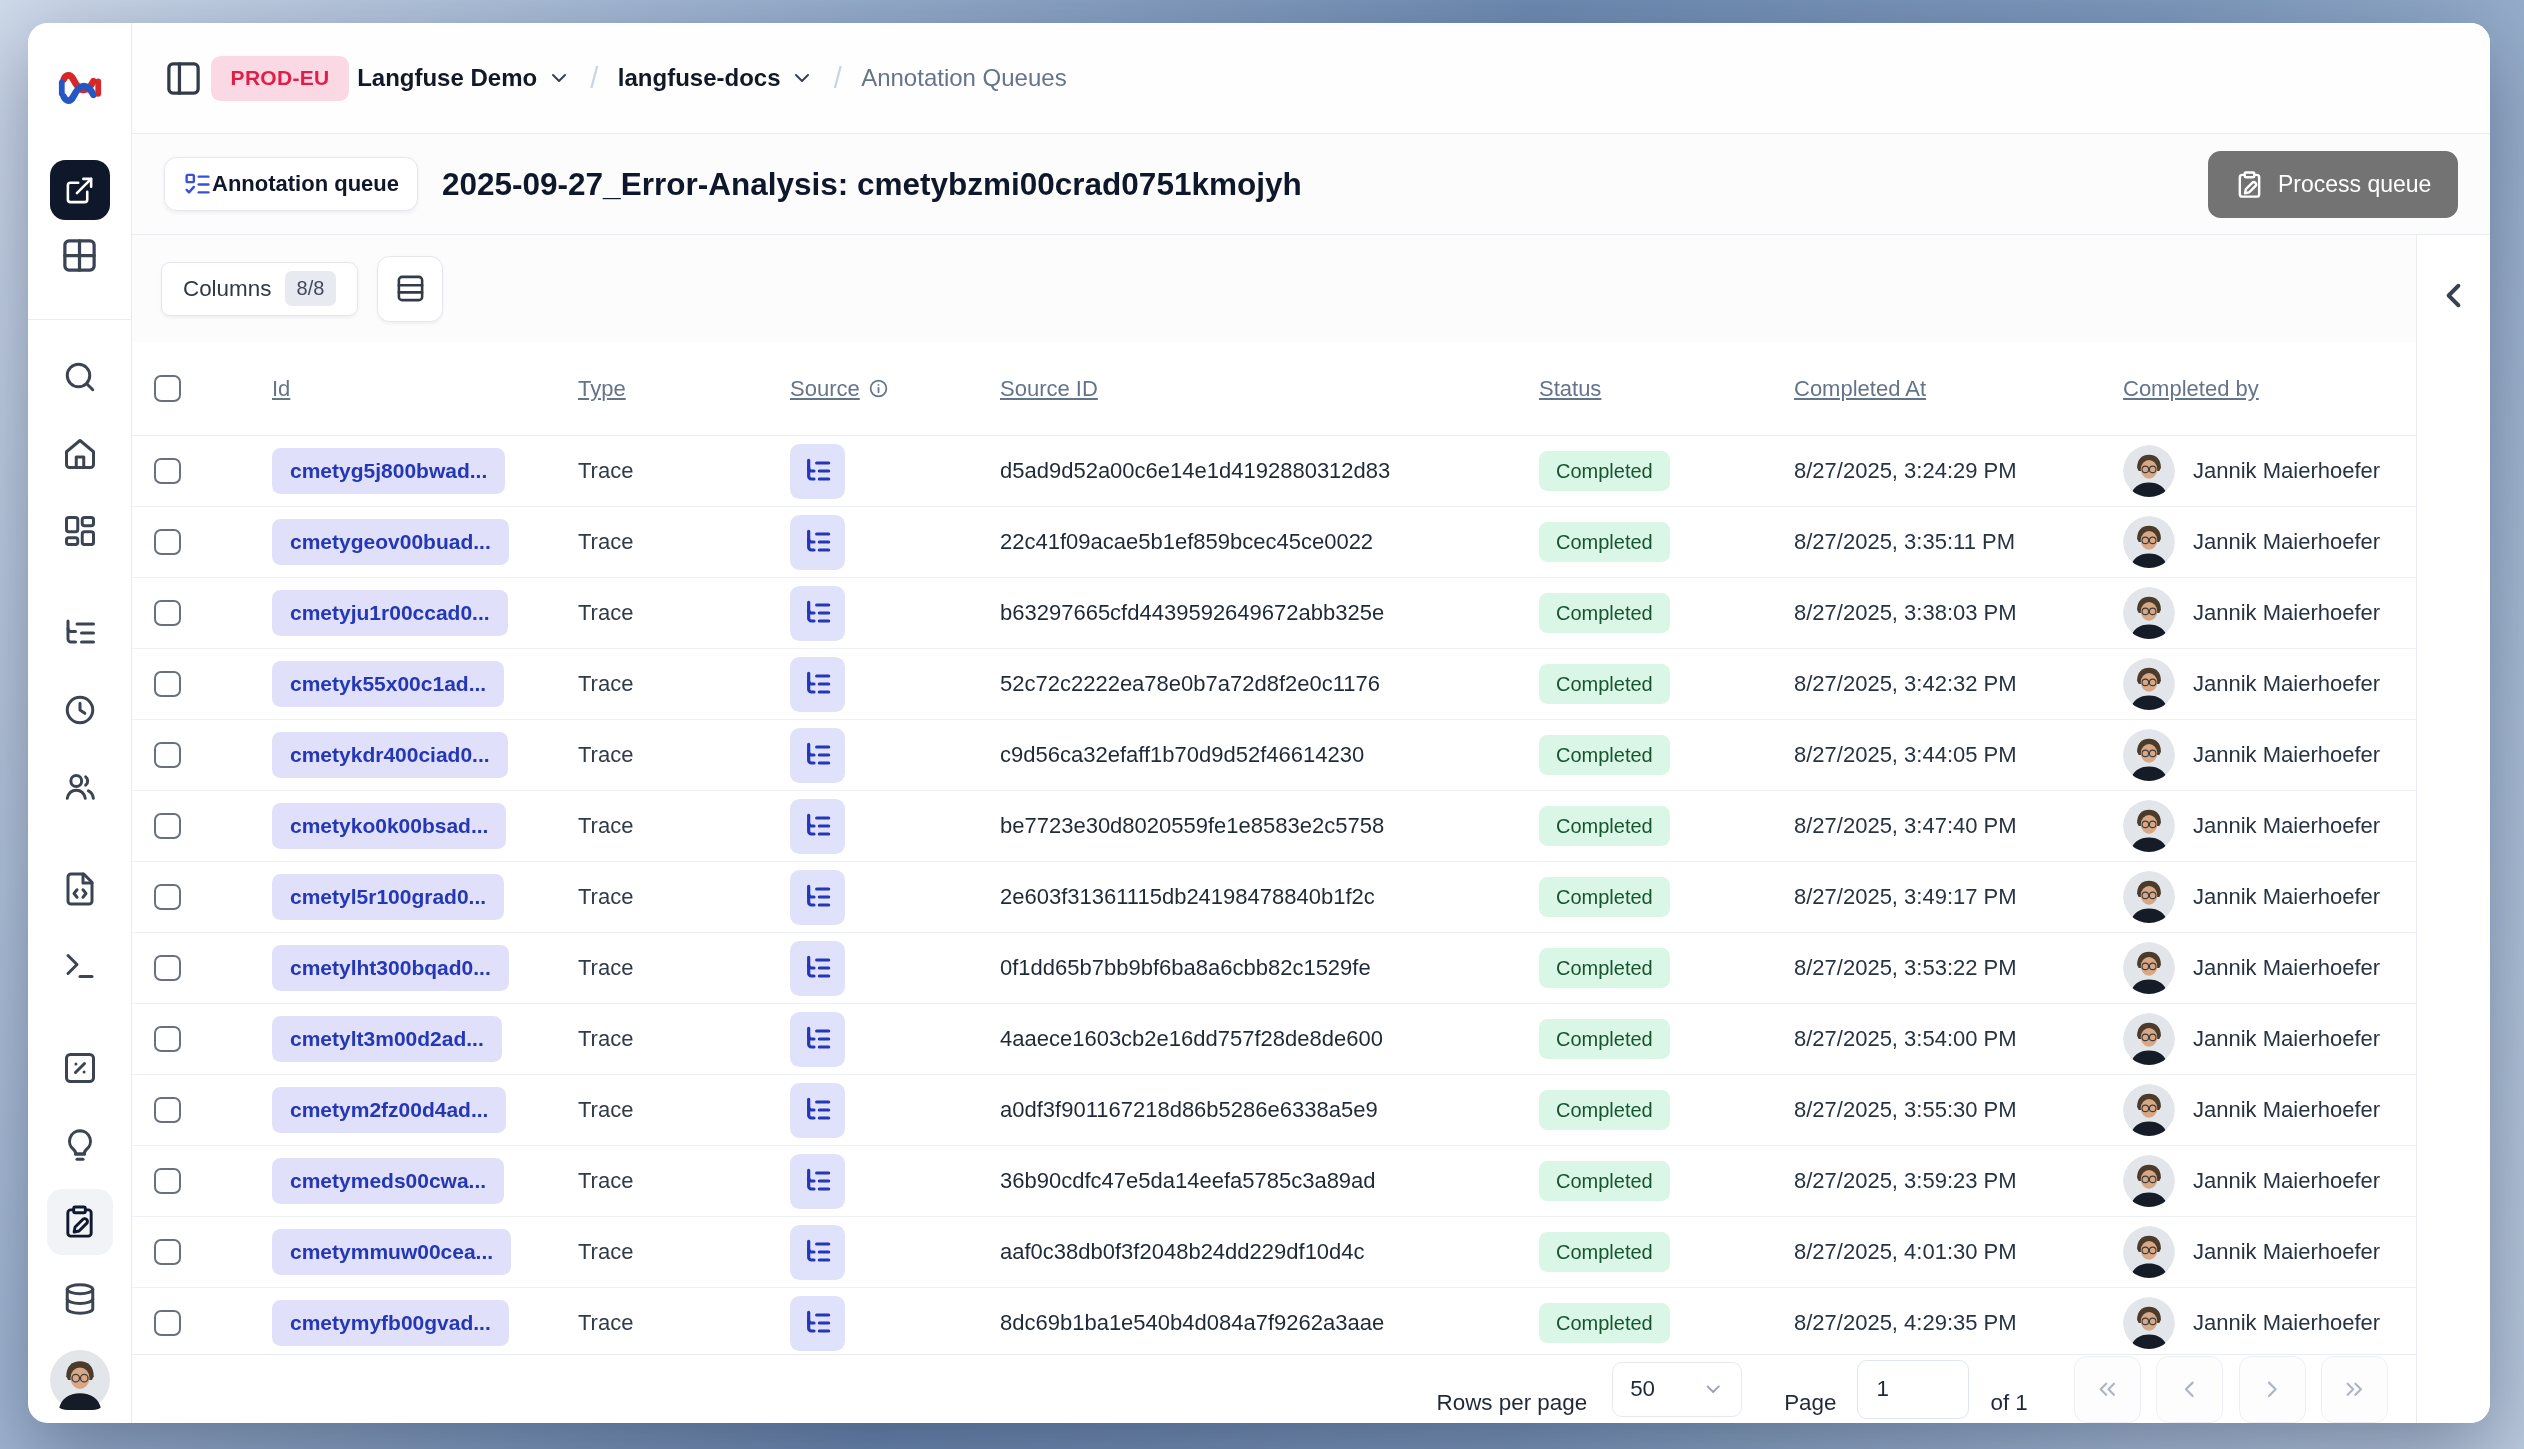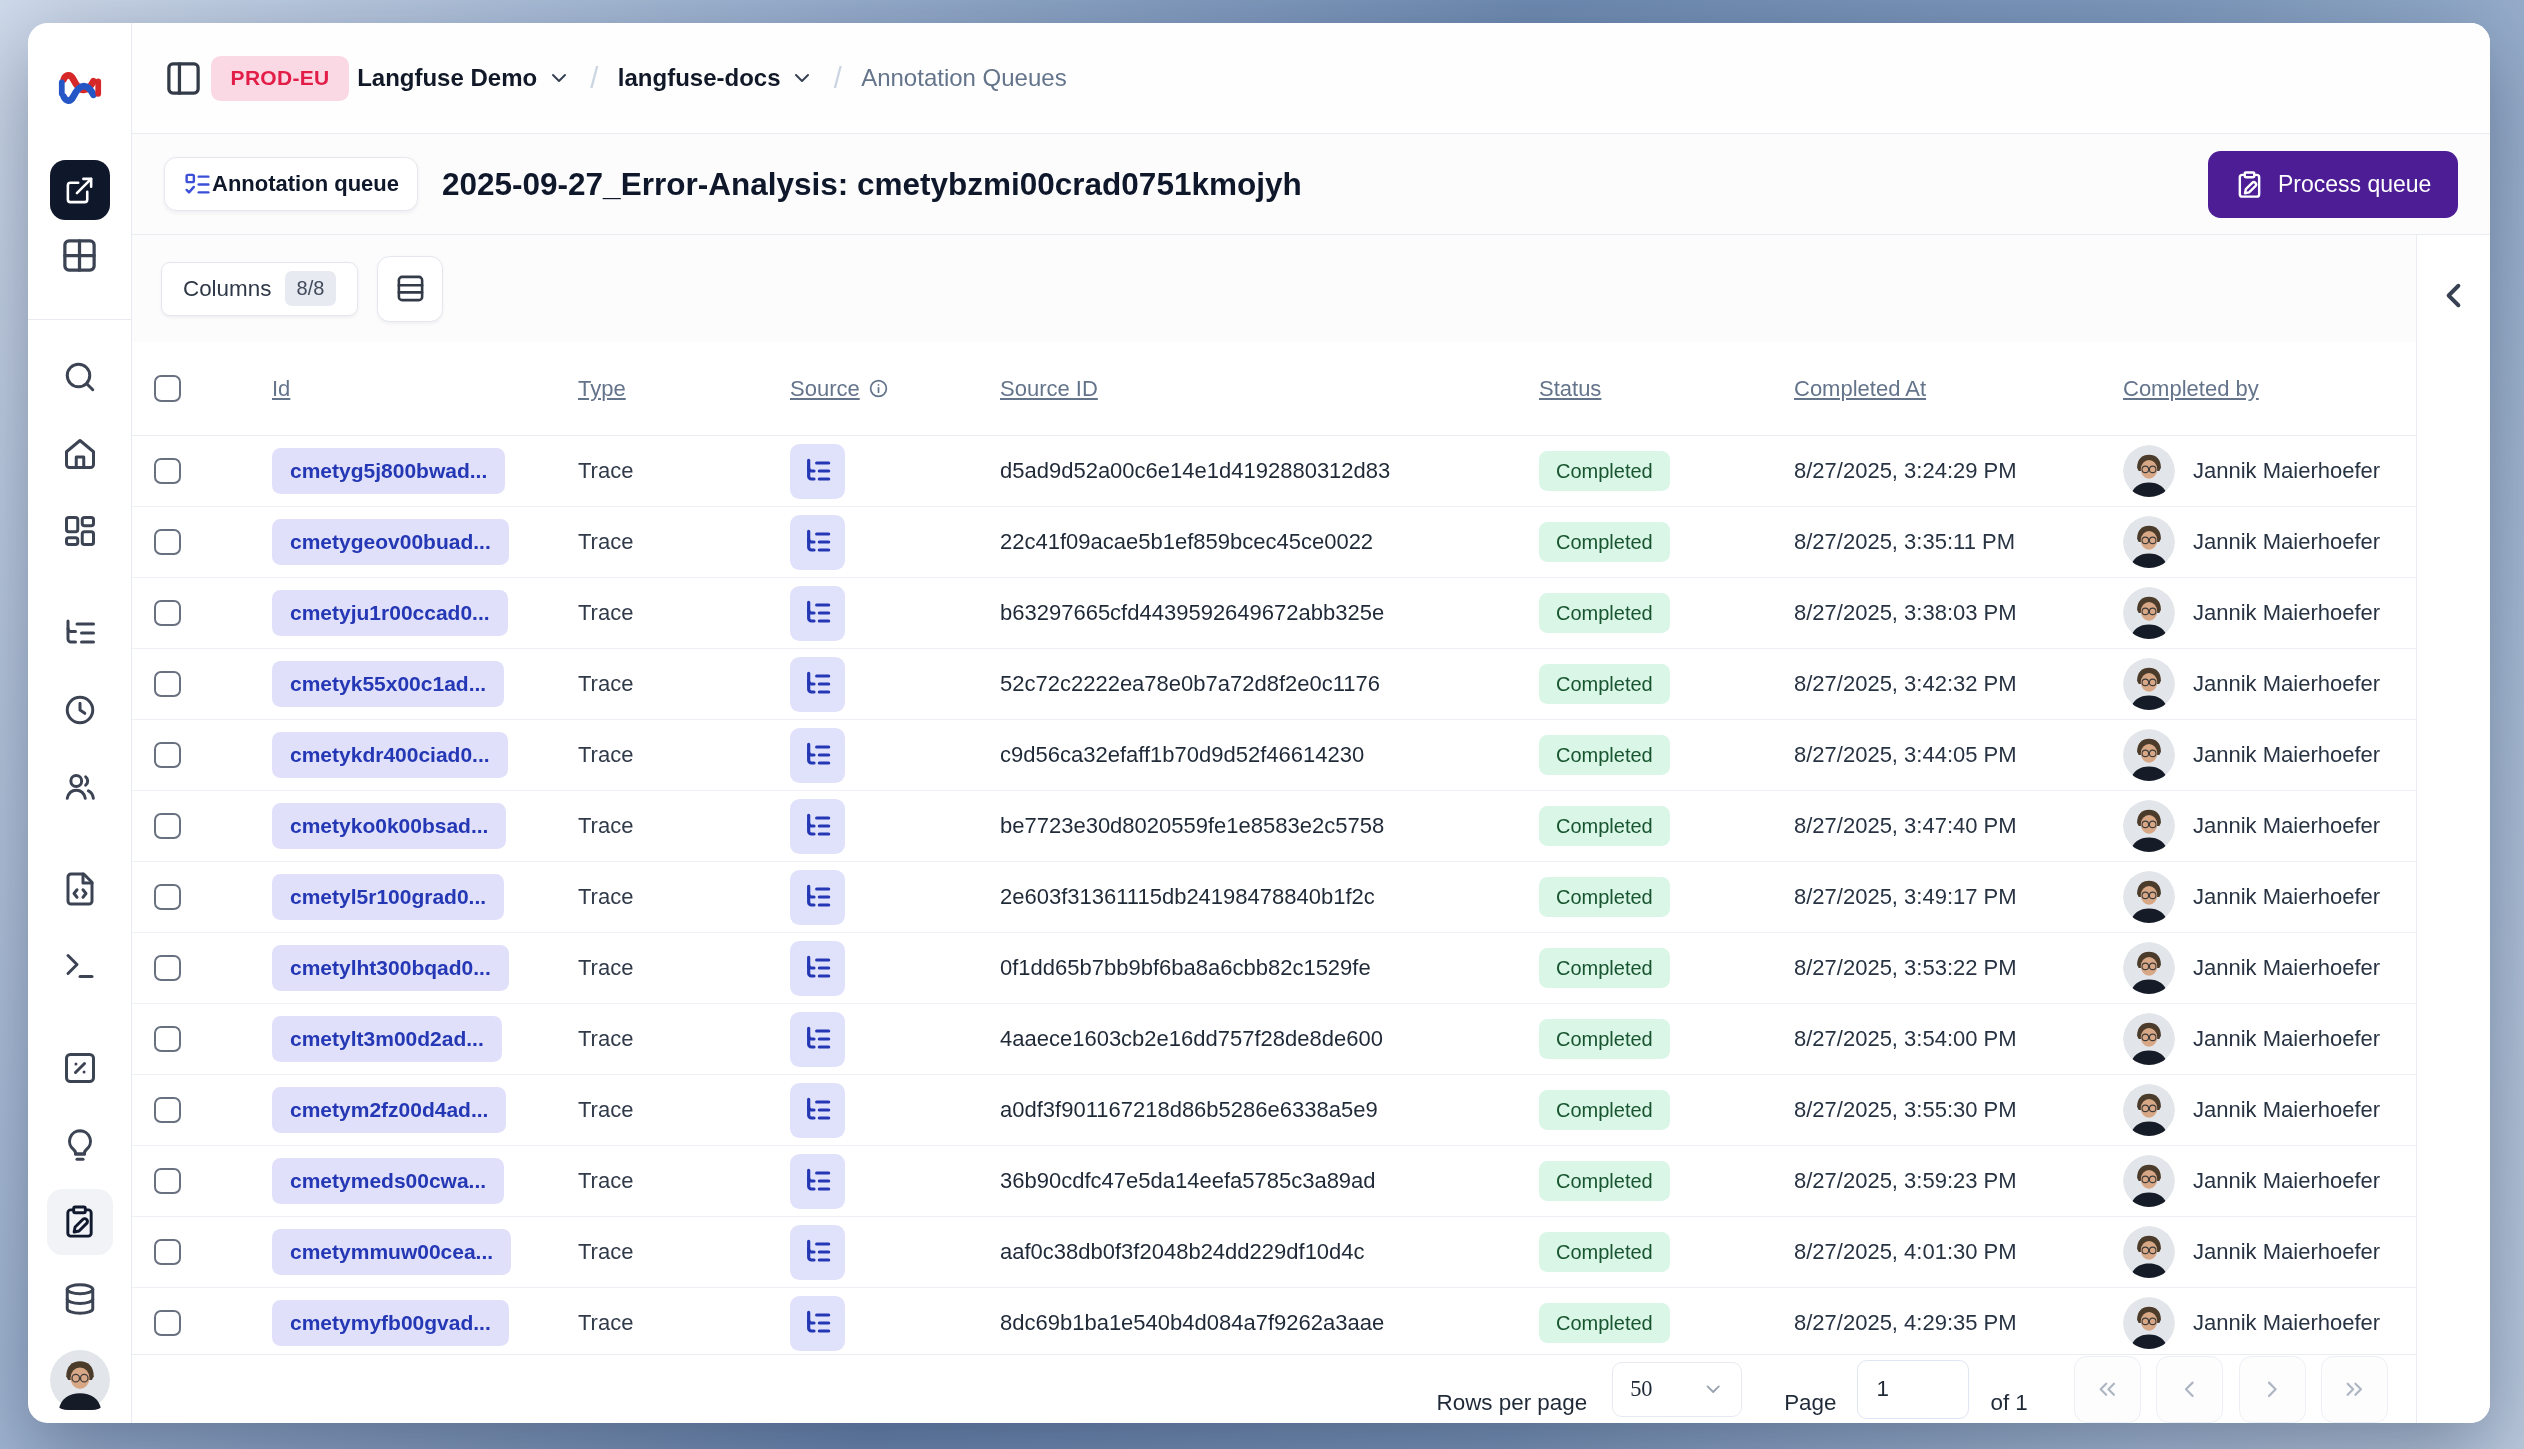"Process queue" .process-btn { background: #4c1d95 -> #737373 }
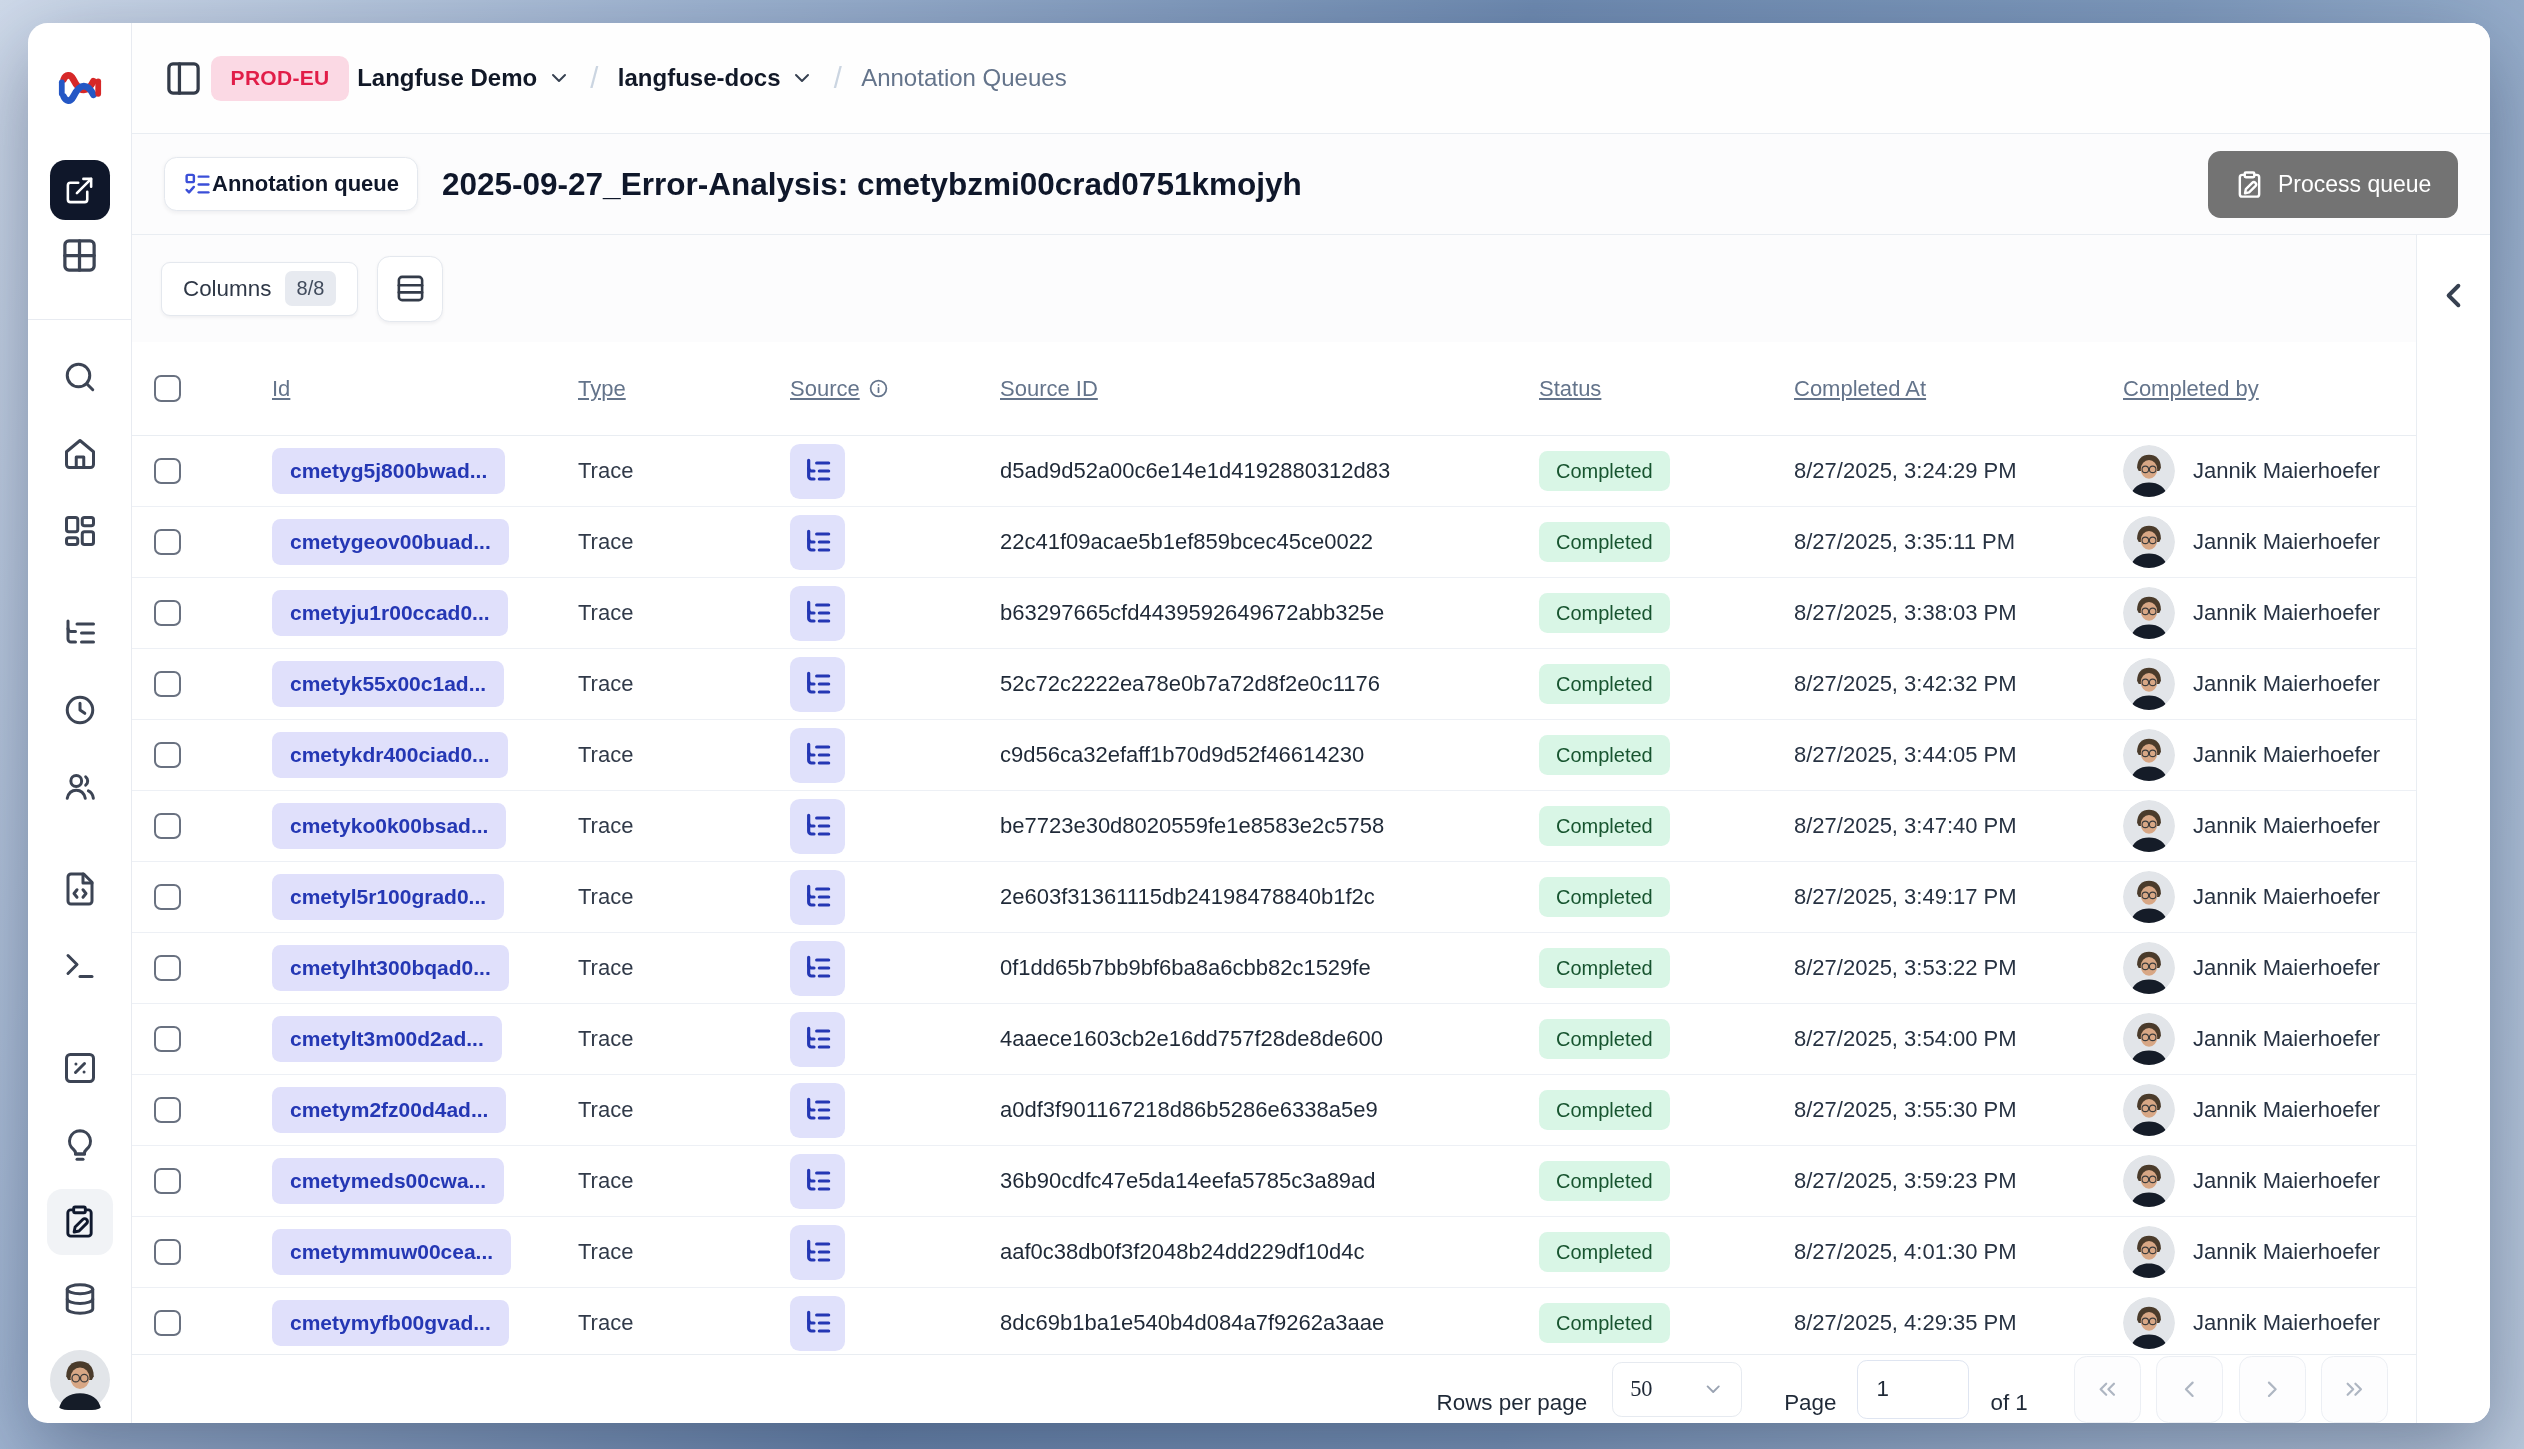"50" .select-box { font-family: Liberation Serif, serif -> none }
